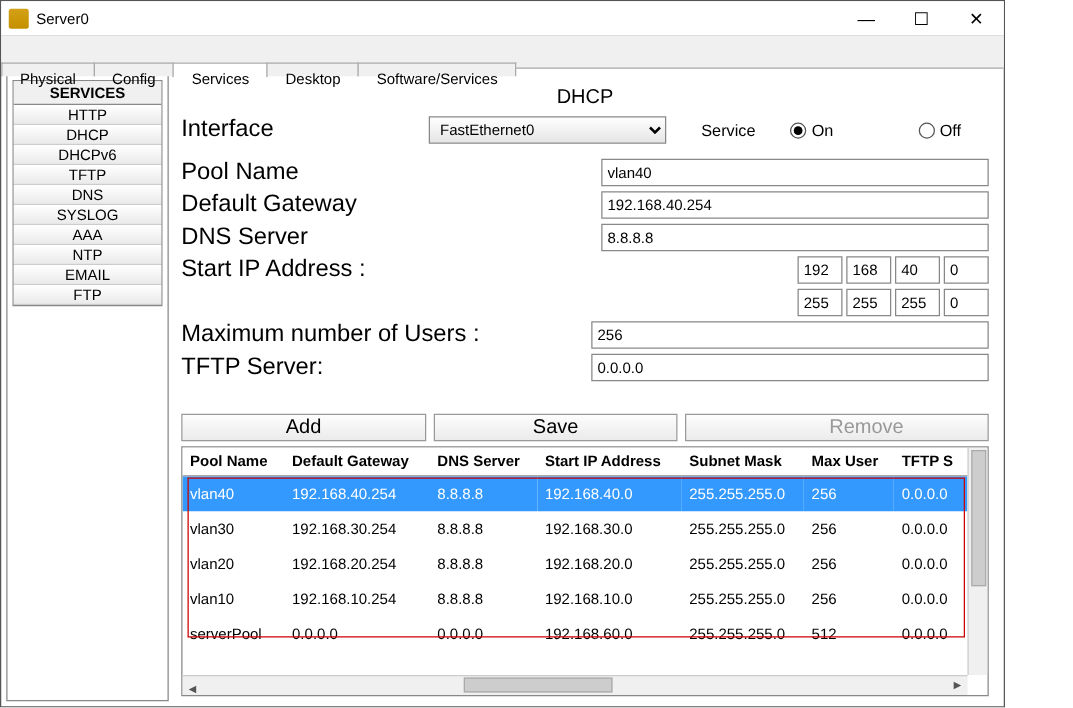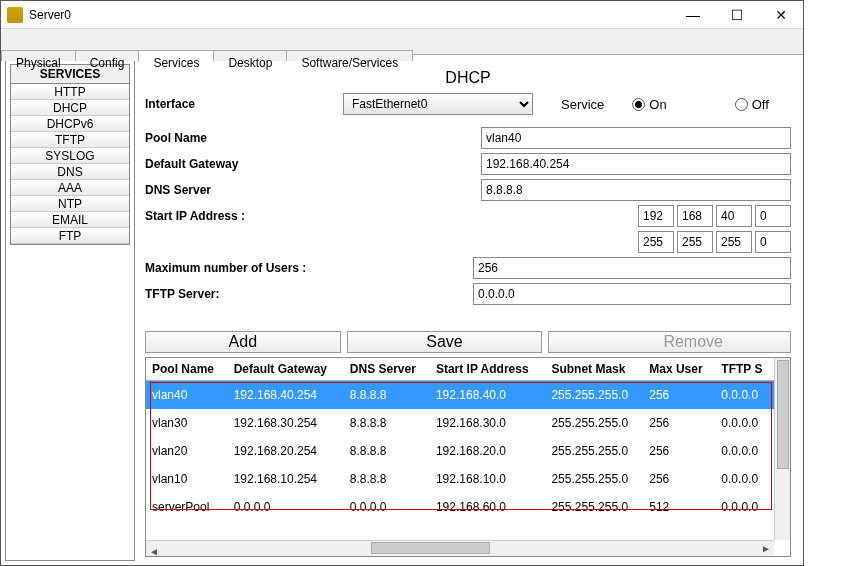"Interface" .row .label { font-size: 12px -> 19px; font-weight: bold -> none }
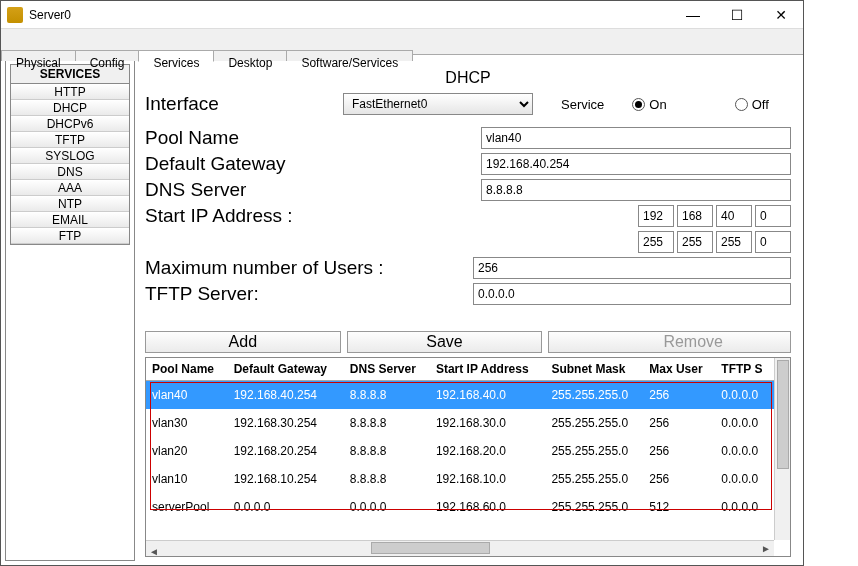"SYSLOG" div.sidebar-item { order: before "DNS" -> after "DNS" }
